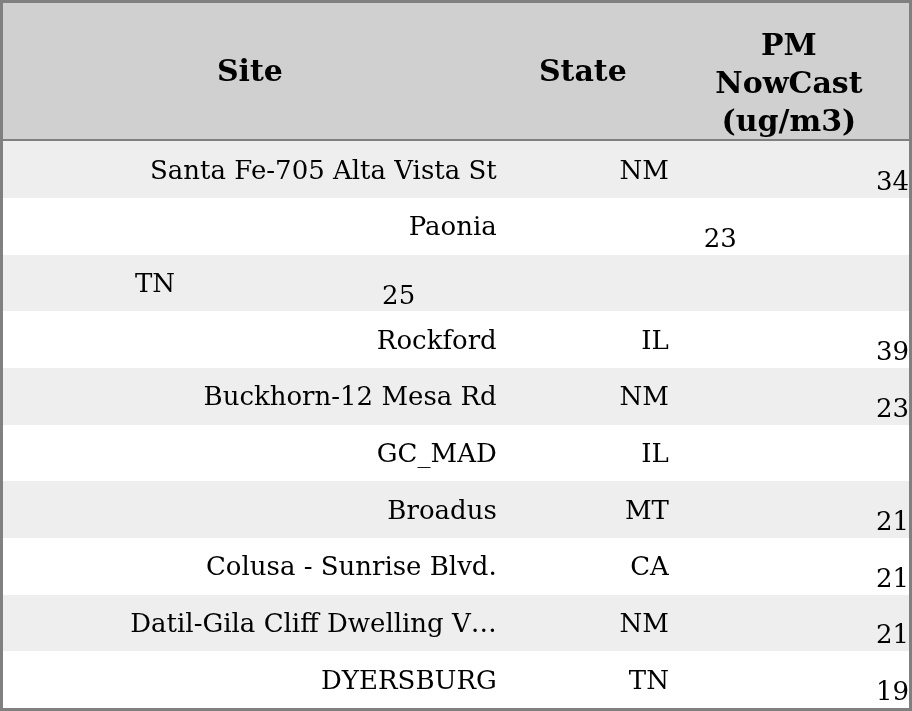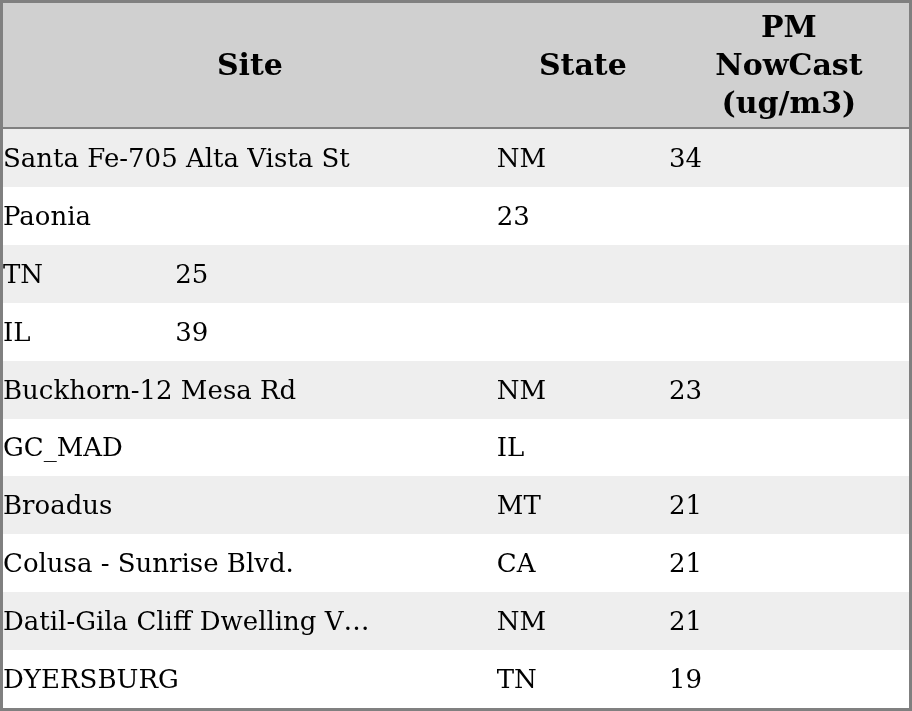"PM" .col-pm { margin-top: none -> 23px }
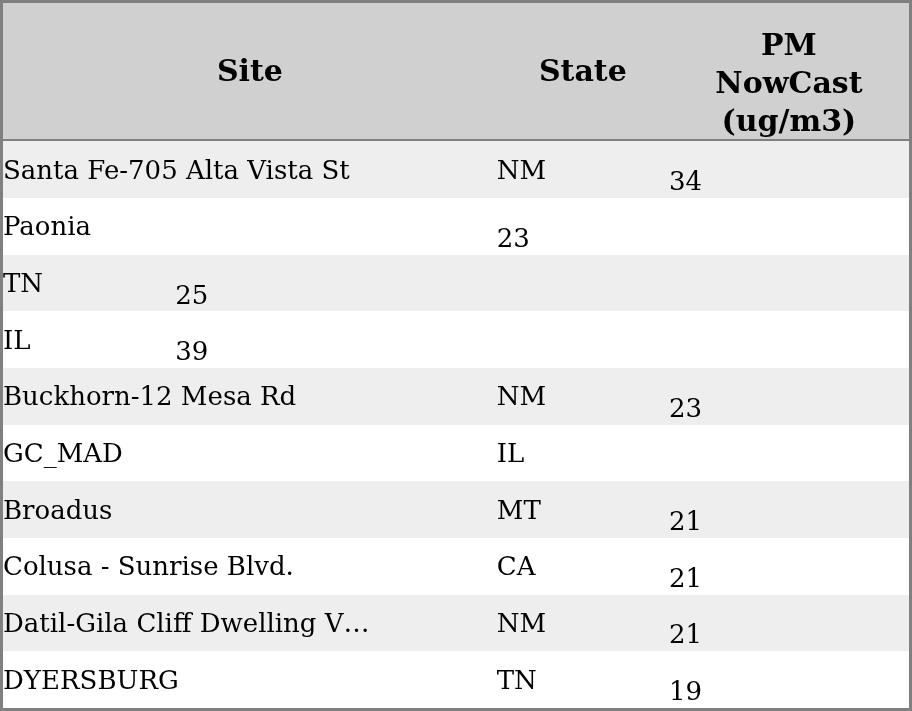"Santa Fe-705 Alta Vista St" .td { text-align: left -> right }
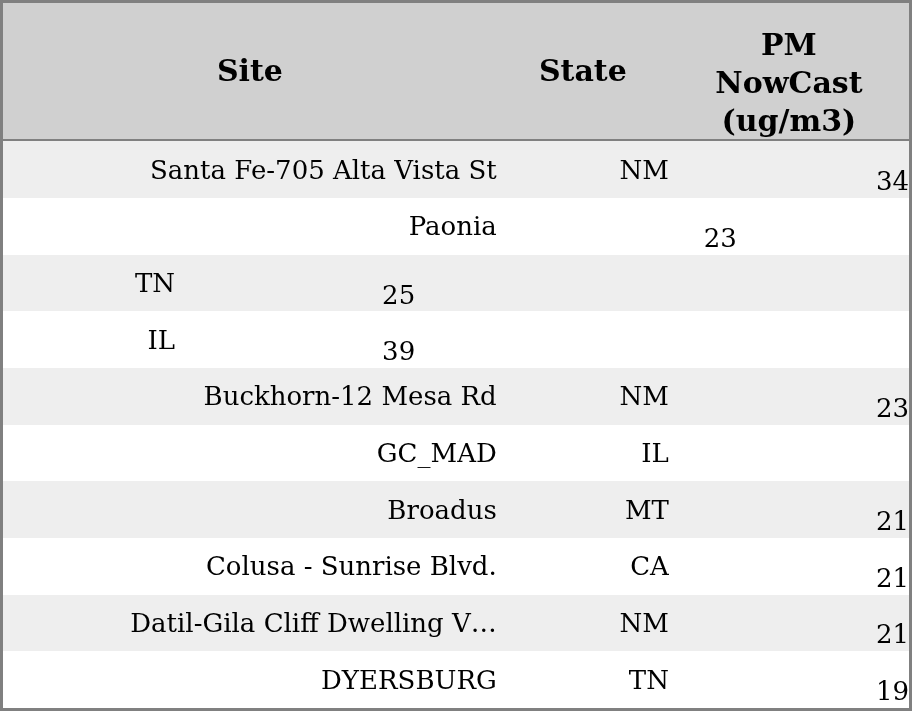"Rockford" div.td { html: none -> <div>Rockford</div> }
